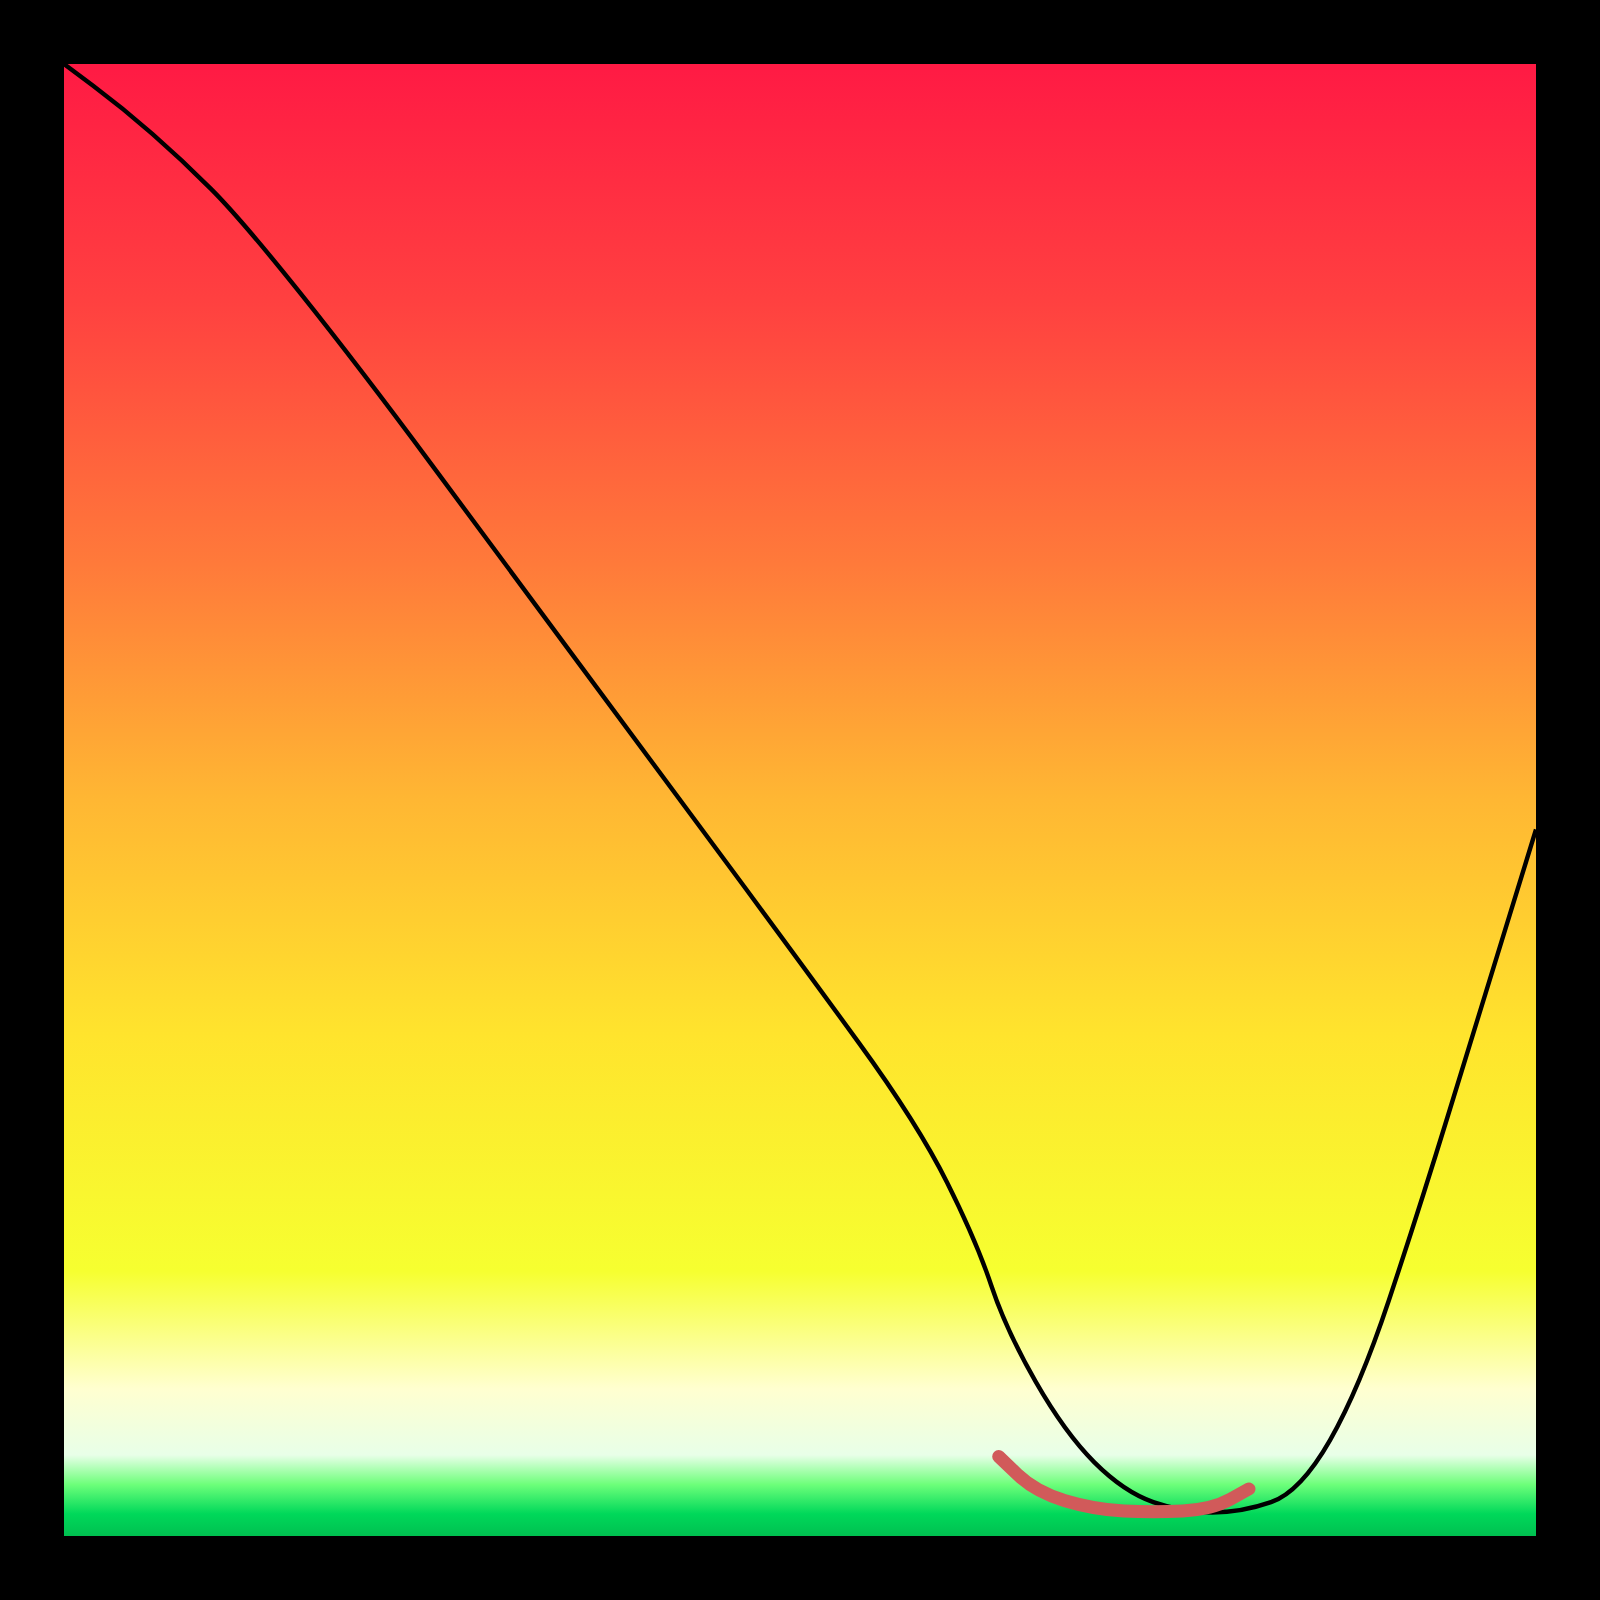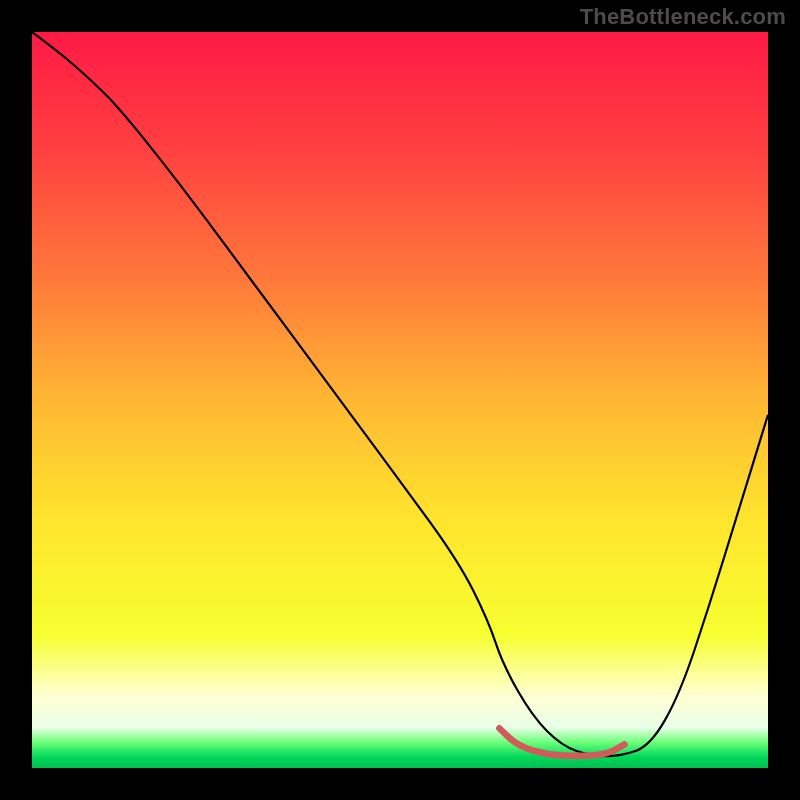"TheBottleneck.com" div.watermark { html: <div>TheBottleneck.com</div> -> none }
